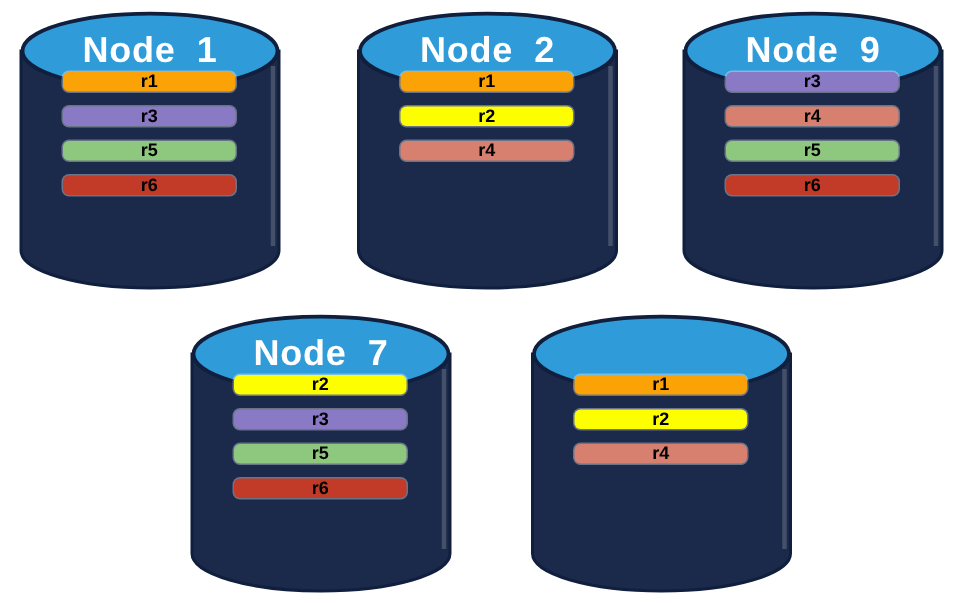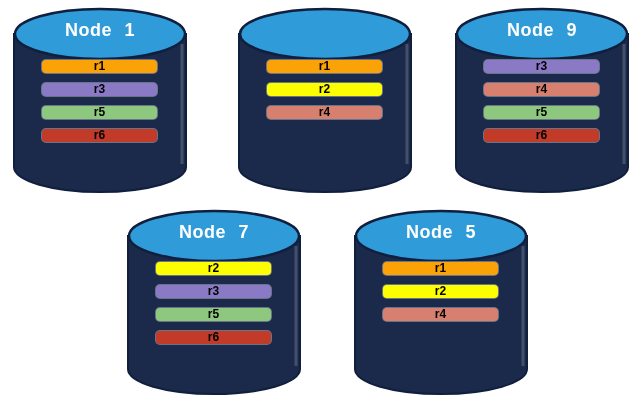"Node 1" .node-title { font-size: 18px -> 24px }
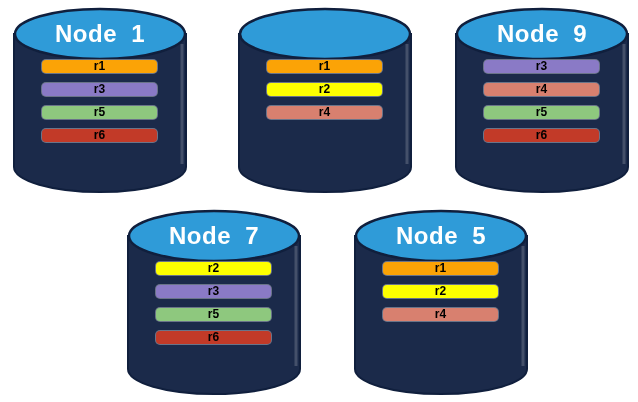"Node 2" div.node-title { html: none -> <div>Node 2</div> }
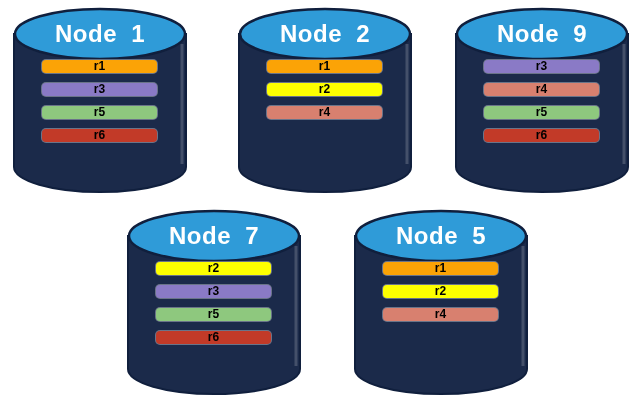"r1" .bars { top: 56px -> 44px }
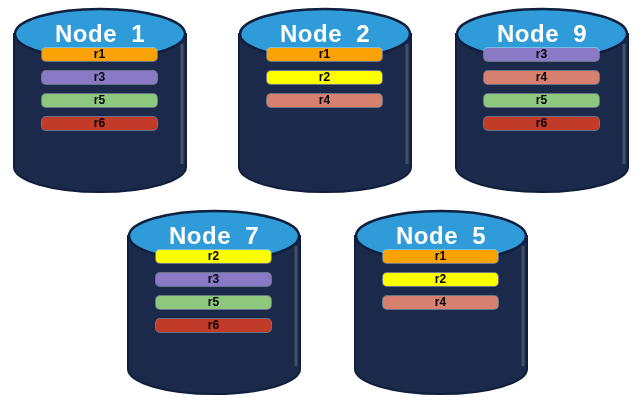"Node 5" div.node-title { html: <div>Node 5</div> -> none }
